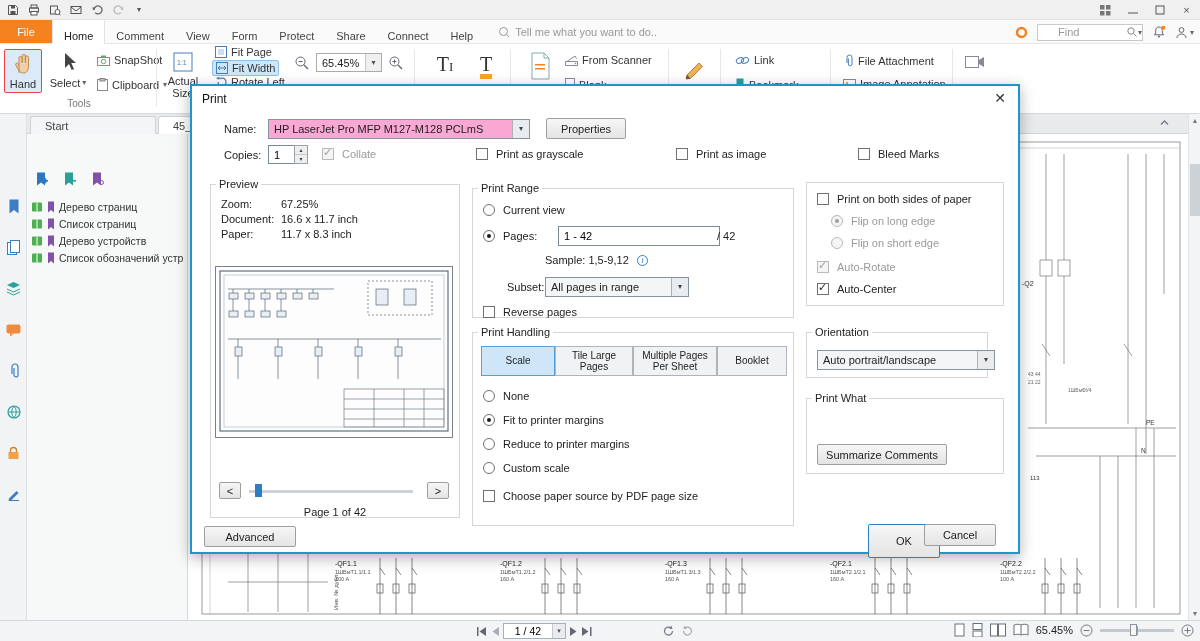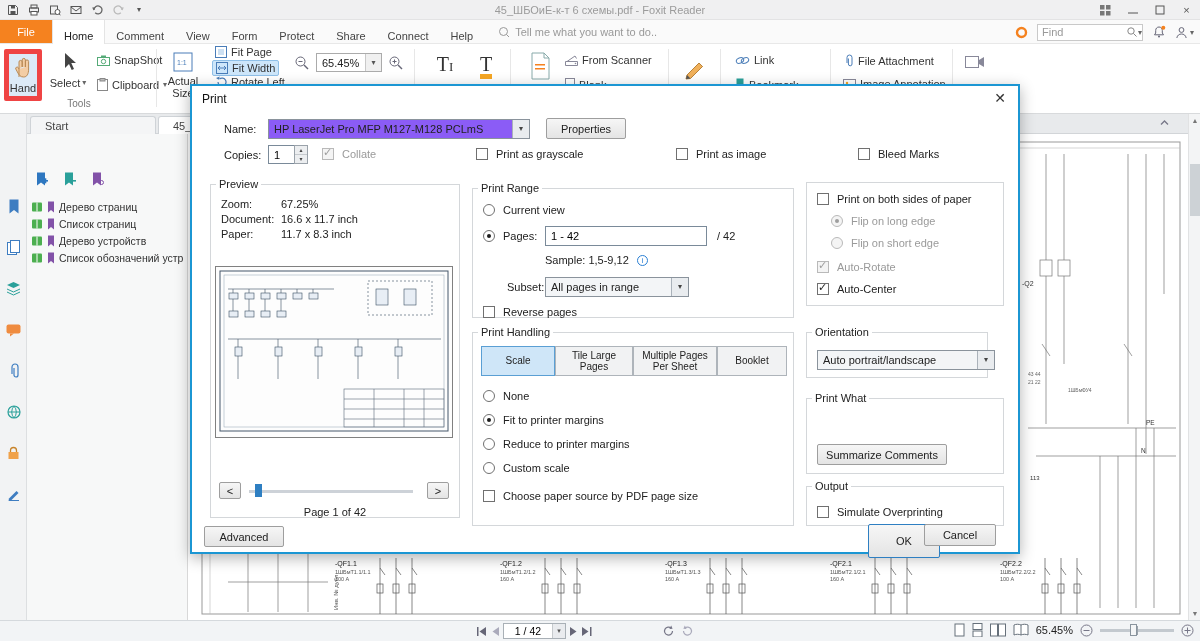"45_ШБОиЕ-к-т 6 схемы.pdf - Foxit" div { html: <div>45_ШБОиЕ-к-т 6 схемы.pdf - Foxit Reader</div> -> none }
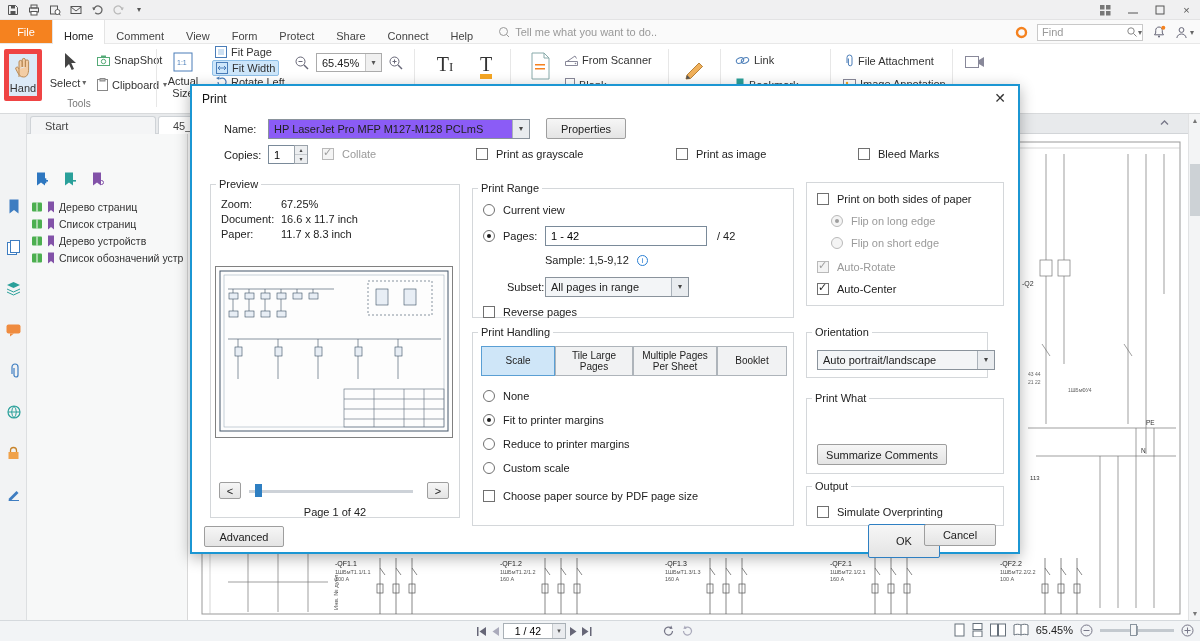"Find" .findbox { padding-left: 4px -> 20px }
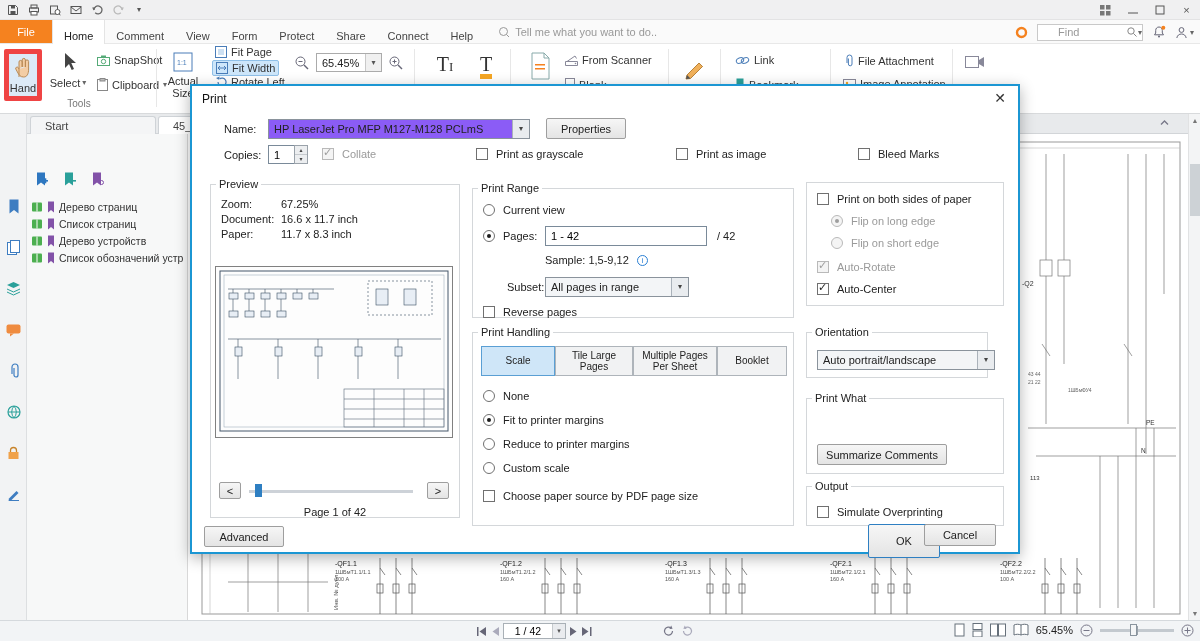"Hand" .bigbtn.sel { border: 5px solid #ef4444 -> 1px solid #ef4444 }
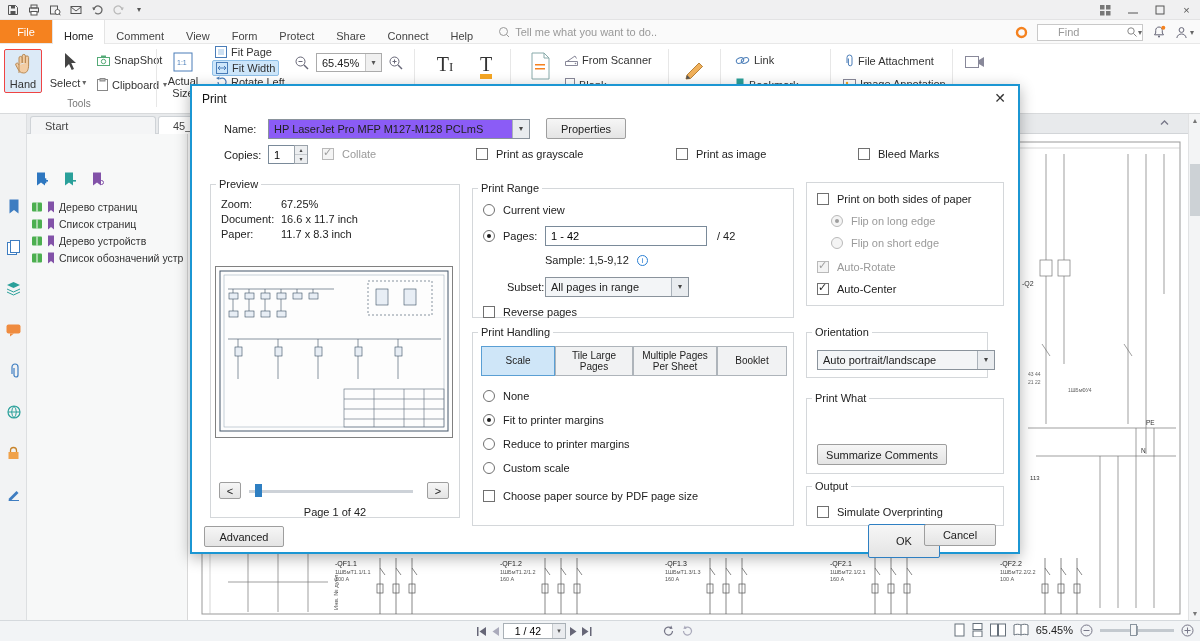"HP LaserJet Pro MFP M127-M128" .combo { background: #8b5cf6 -> #f9a8d4 }
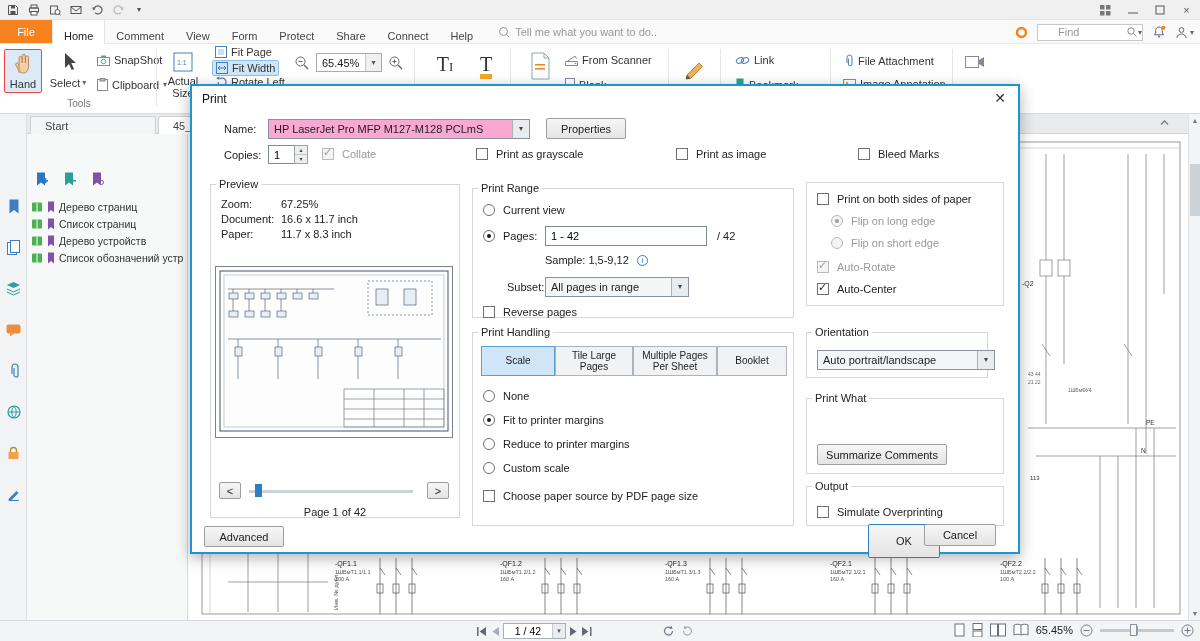"1 - 42" input.tin { left: 72px -> 85px }
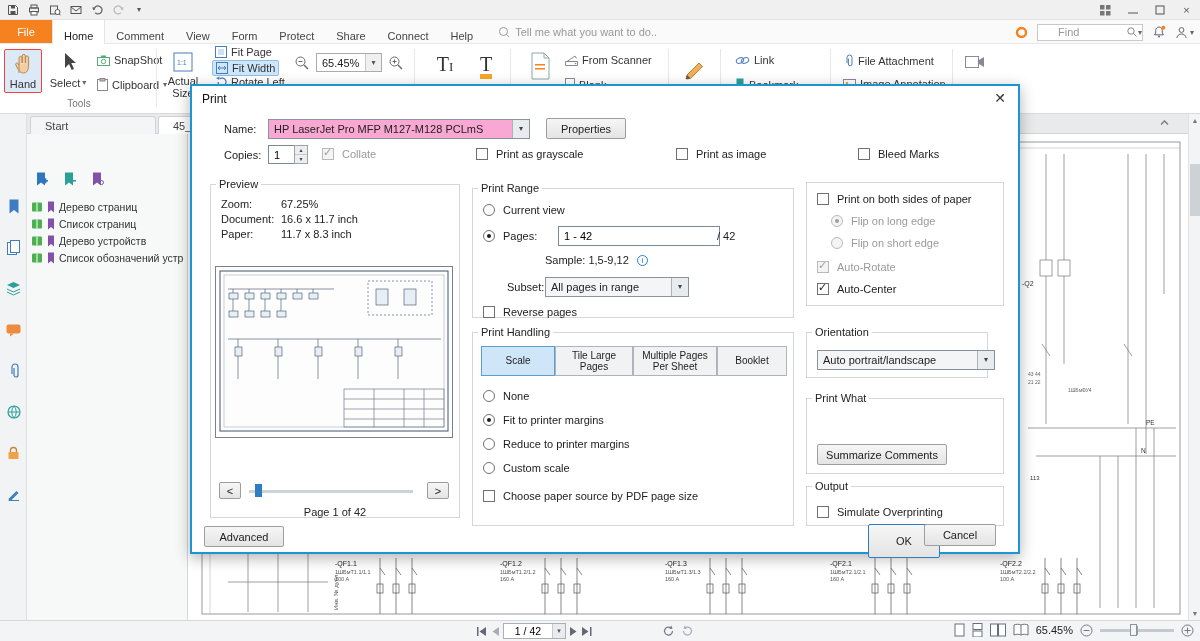"Output" fieldset { html: <fieldset> <legend>Output</legend> <div> <span></span> <span>Simulate Overprinting</span> </div> </fieldset> -> none }
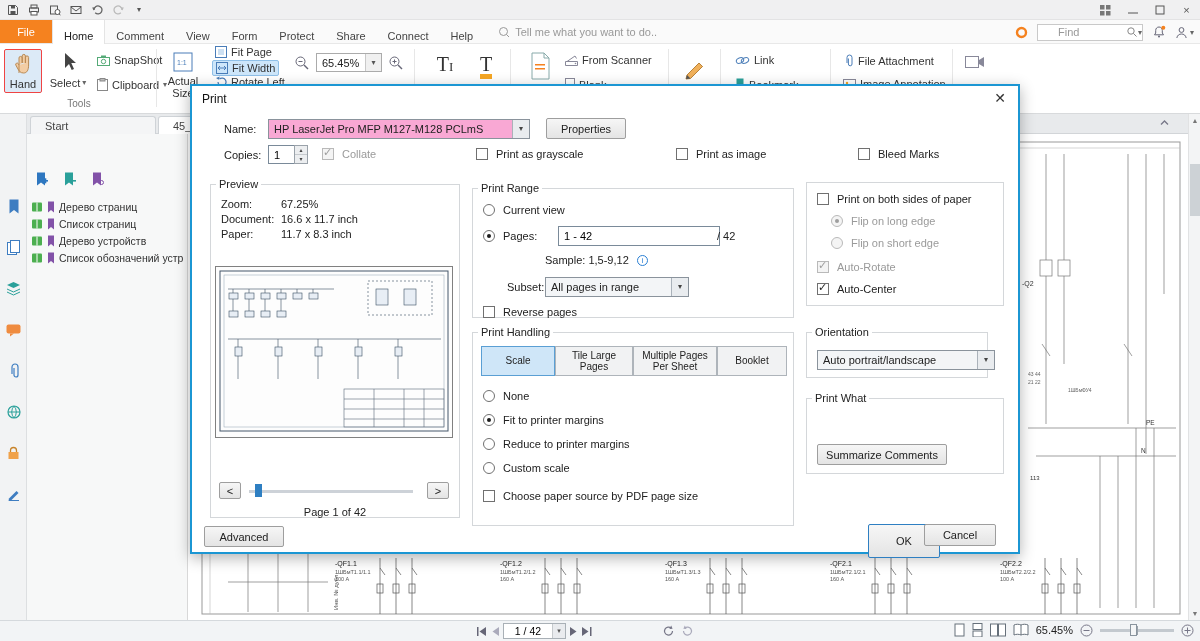"Advanced" div.btn { width: 80px -> 92px }
